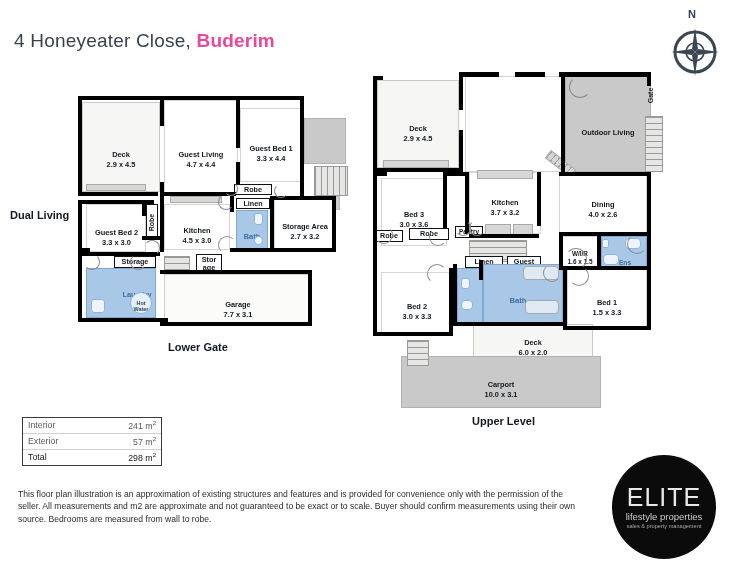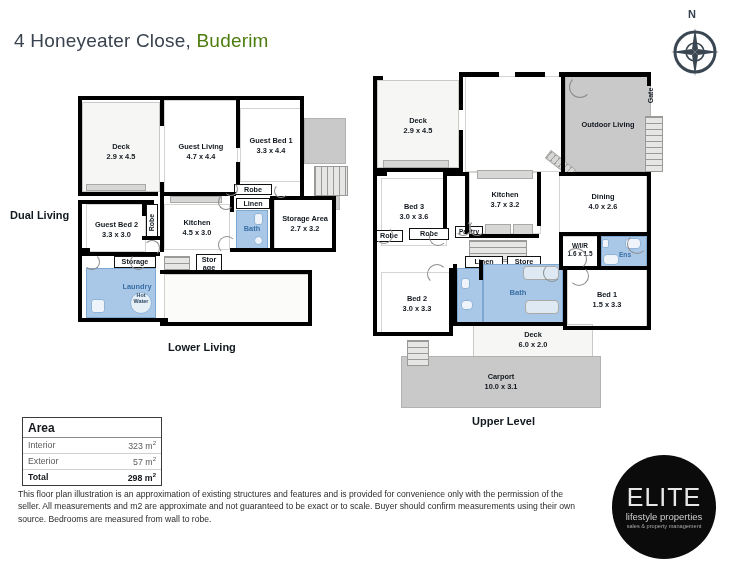"Buderim" #title .bold { color: #4d7c0f -> #ec4899; font-weight: normal -> bold }
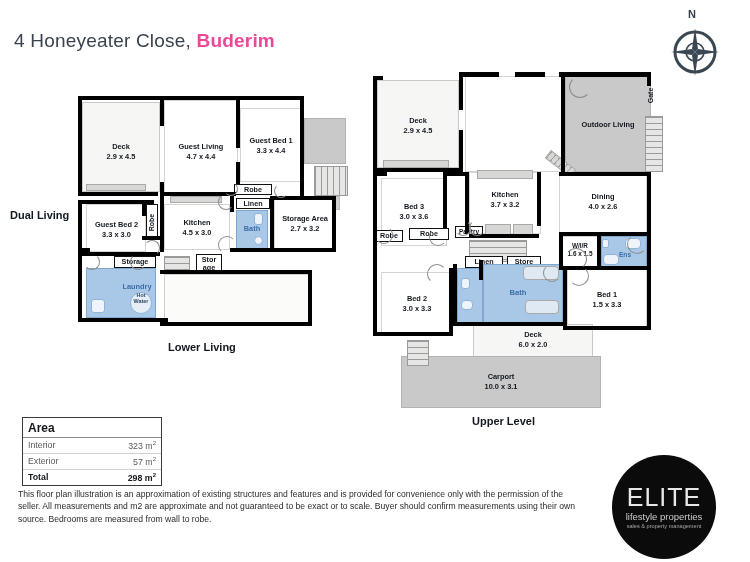"Deck" .lbl { margin-top: none -> 8px }
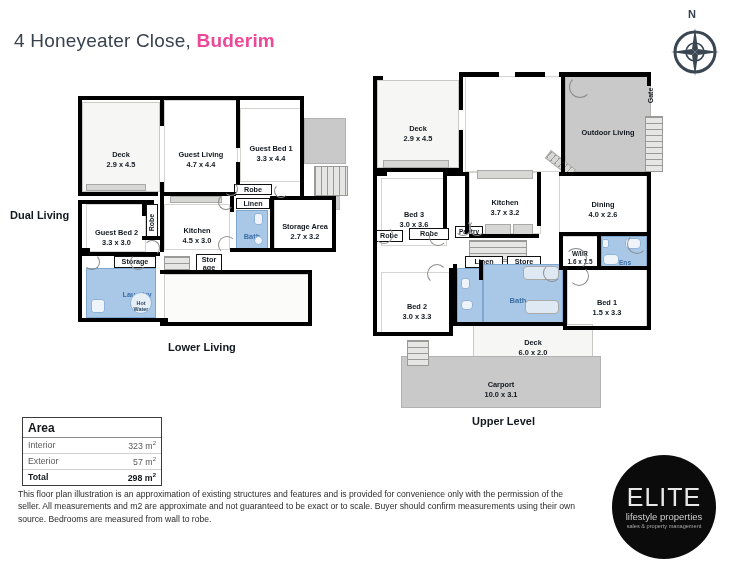"Store" div.tag { text: Store -> Guest }
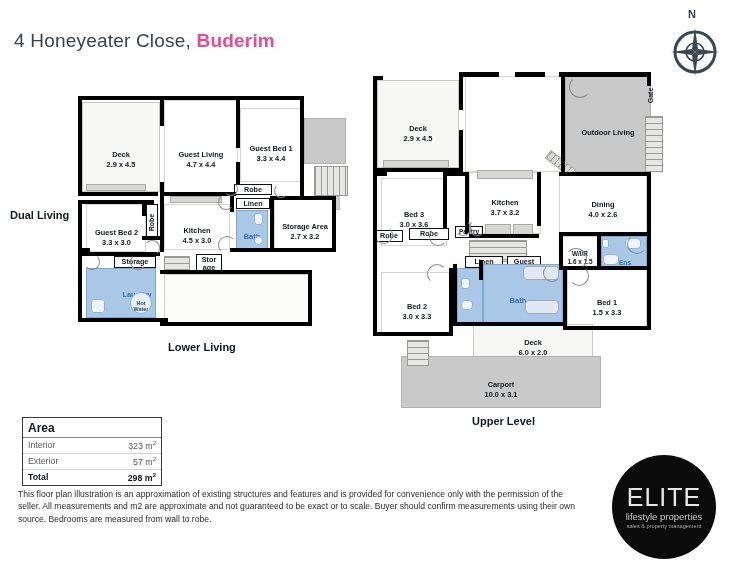"Garage" div.lbl { html: none -> <div> <span>Garage</span><br><span>7.7 x 3.1</span> </div> }
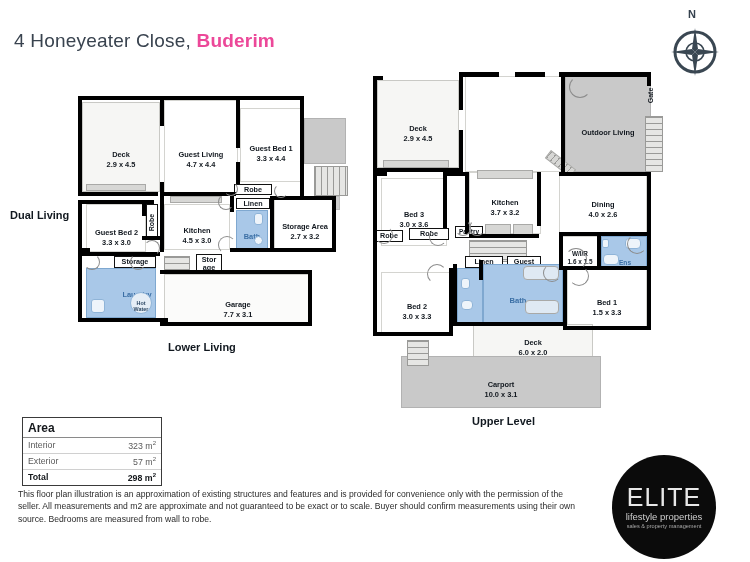"Lower Living" div.levellbl { text: Living -> Gate }
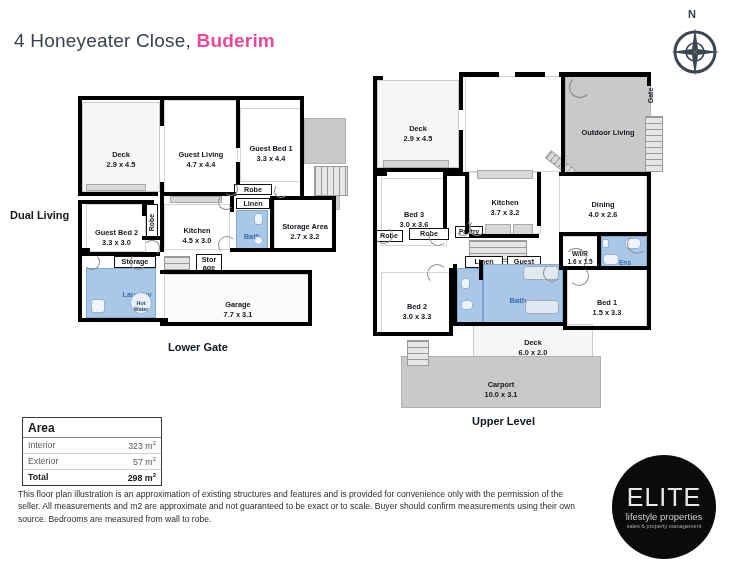"Area" div.hd { html: <div>Area</div> -> none }
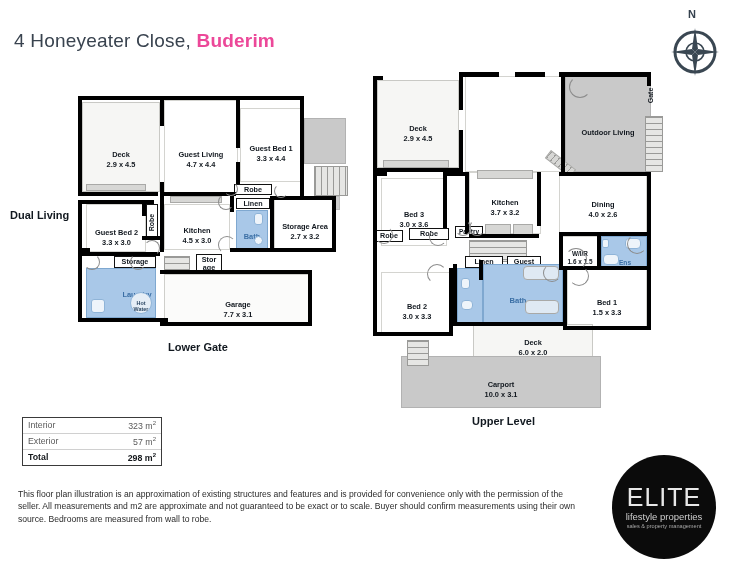"323 m" span { text: 323 -> 241 }
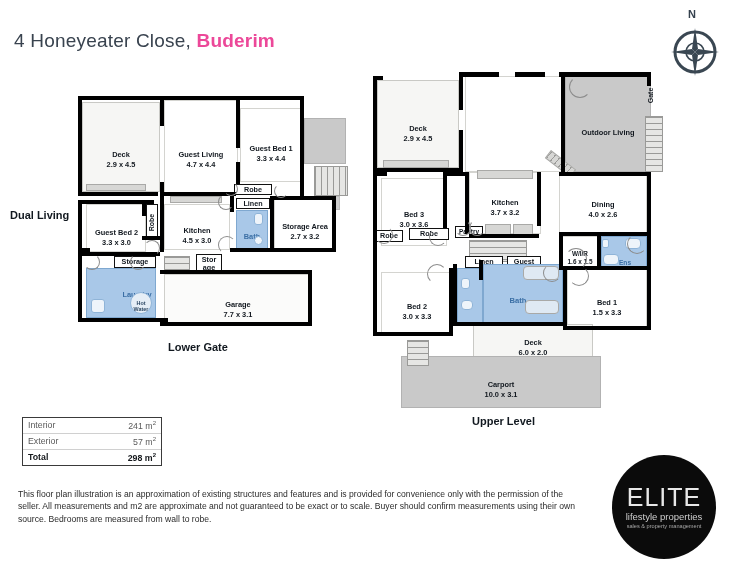"Total" #areabox .row.total { font-weight: bold -> normal }
